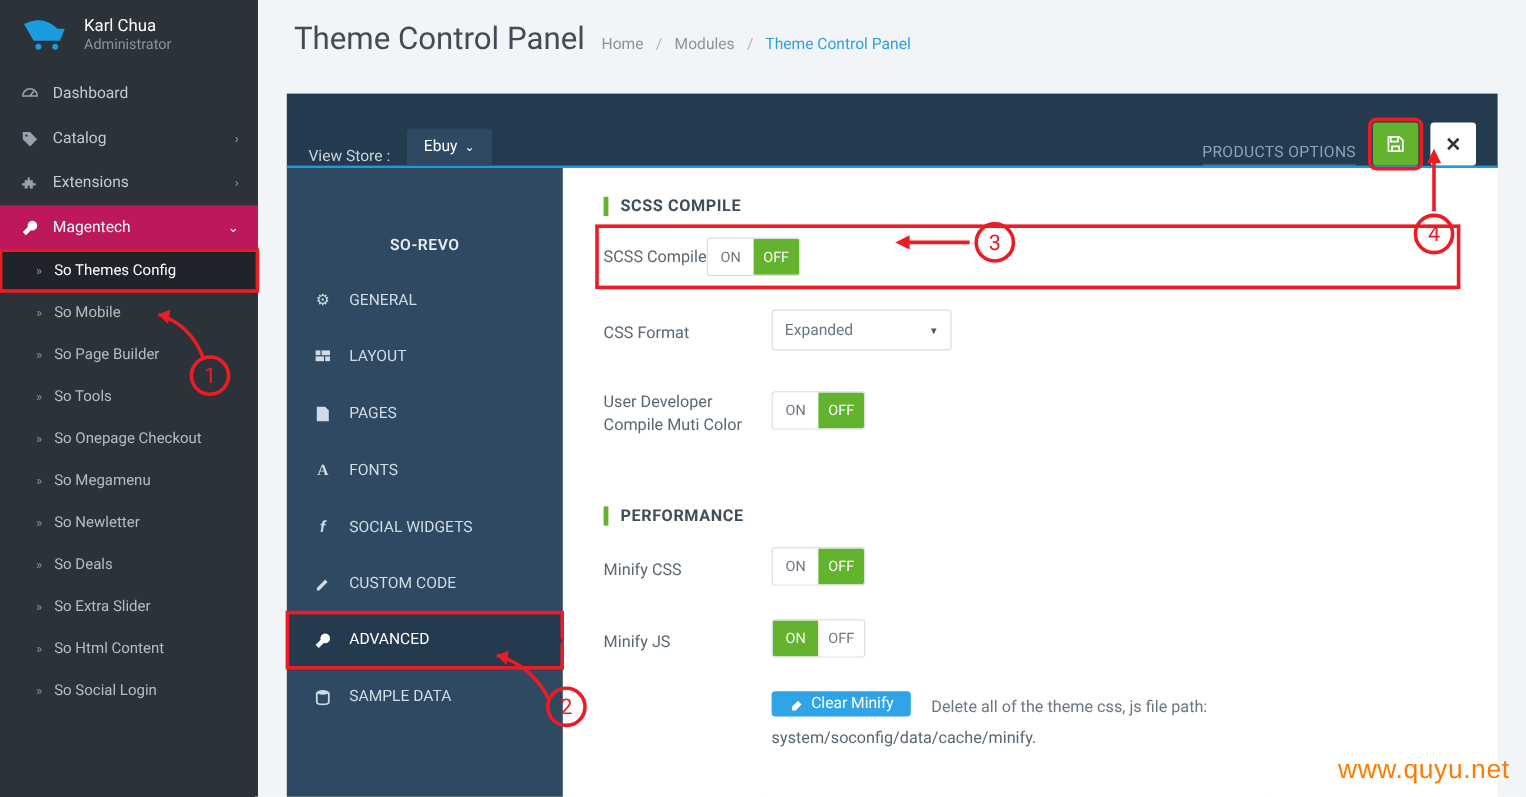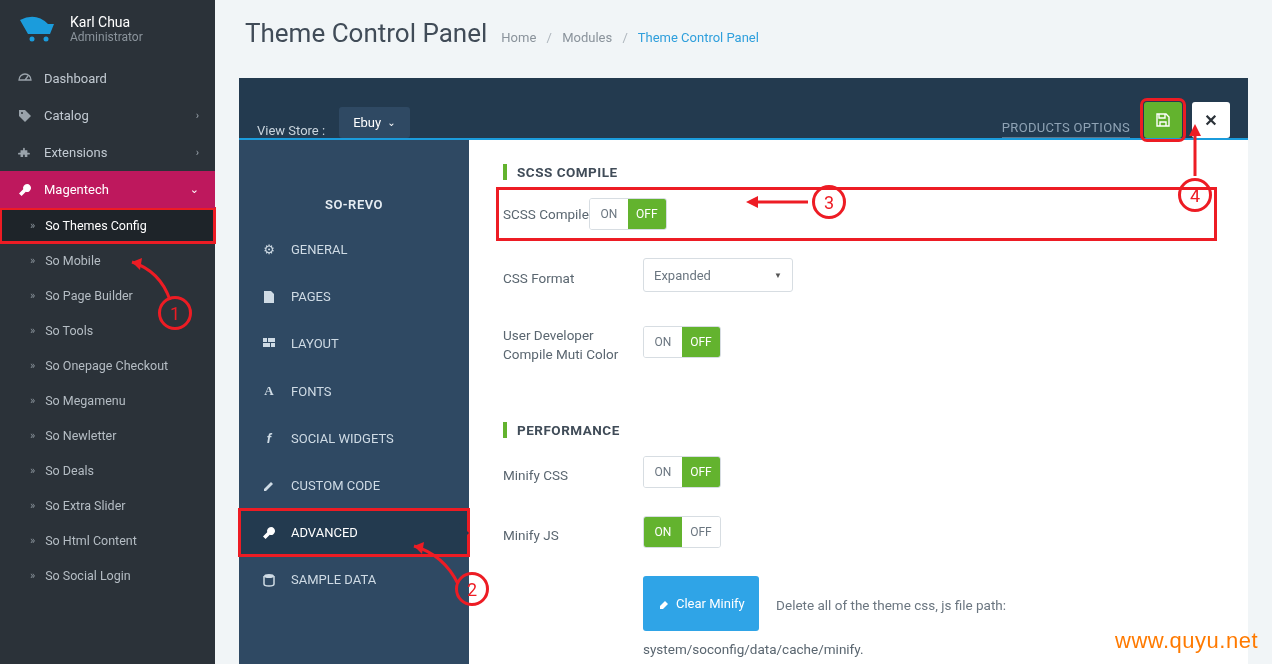"PAGES" div.pnav-item { order: before "LAYOUT" -> after "LAYOUT" }
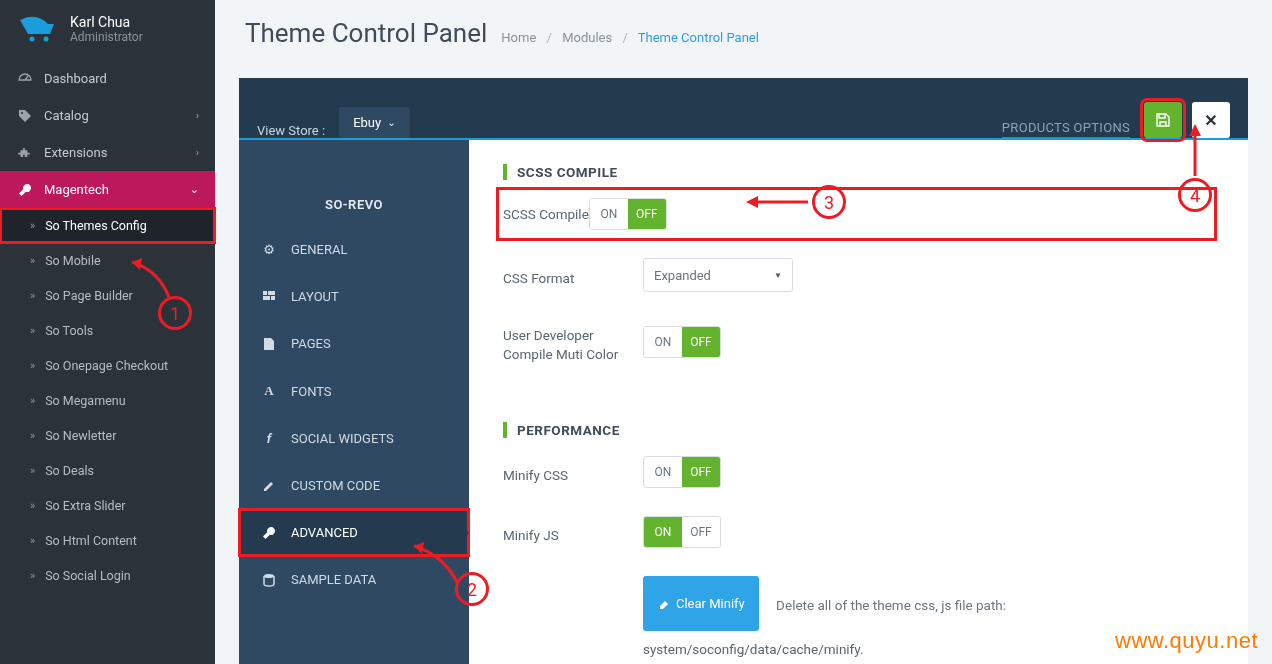"Clear Minify" .clear-btn { padding: 20px 14px -> 3px 14px }
